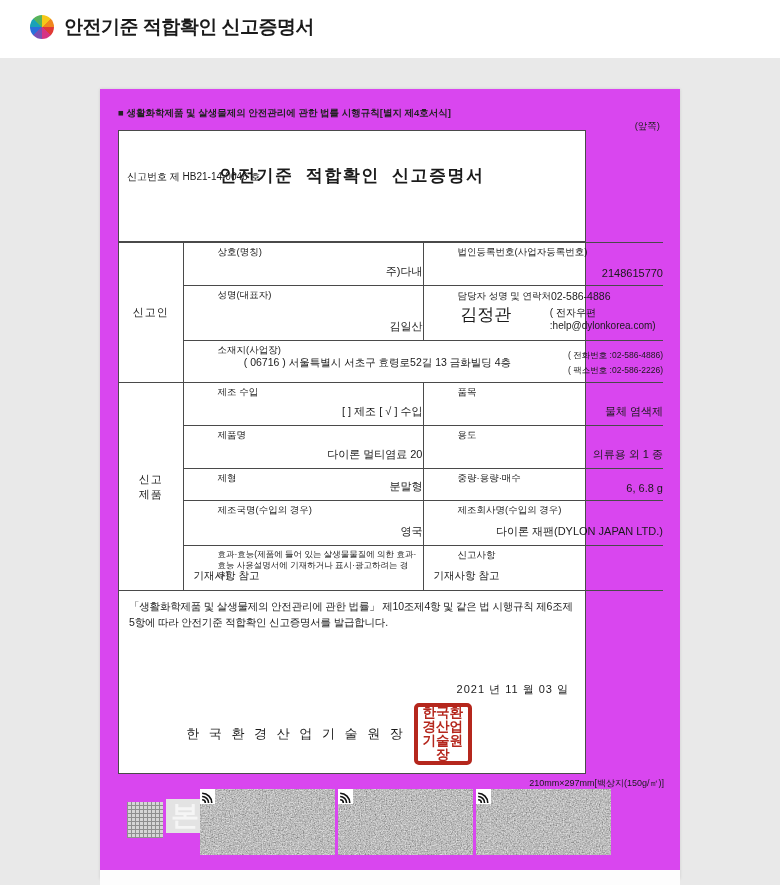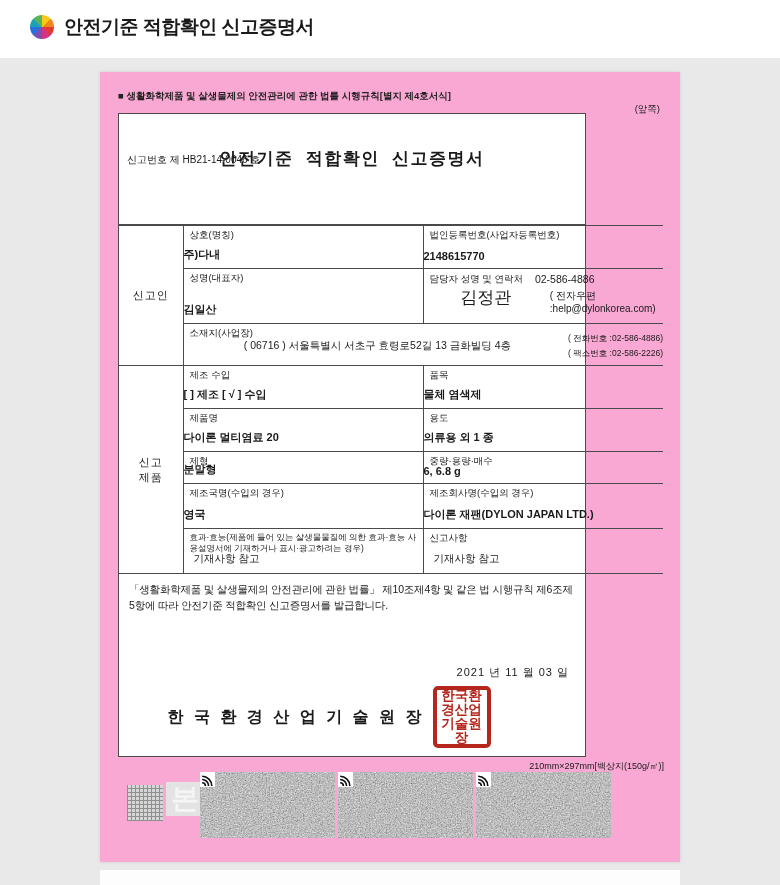"■ 생활화학제품 및 살생물제의 안전관리에" .sheet { background: #f9a8d4 -> #d946ef; top: 14px -> 31px }
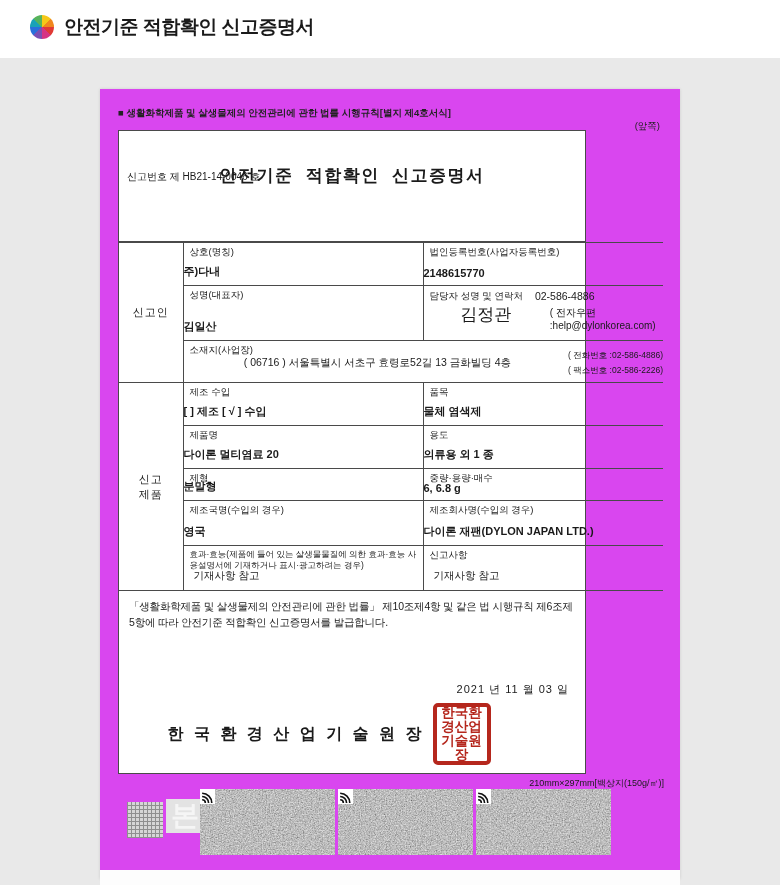"상호(명칭)" .lbl { margin-left: none -> 28px }
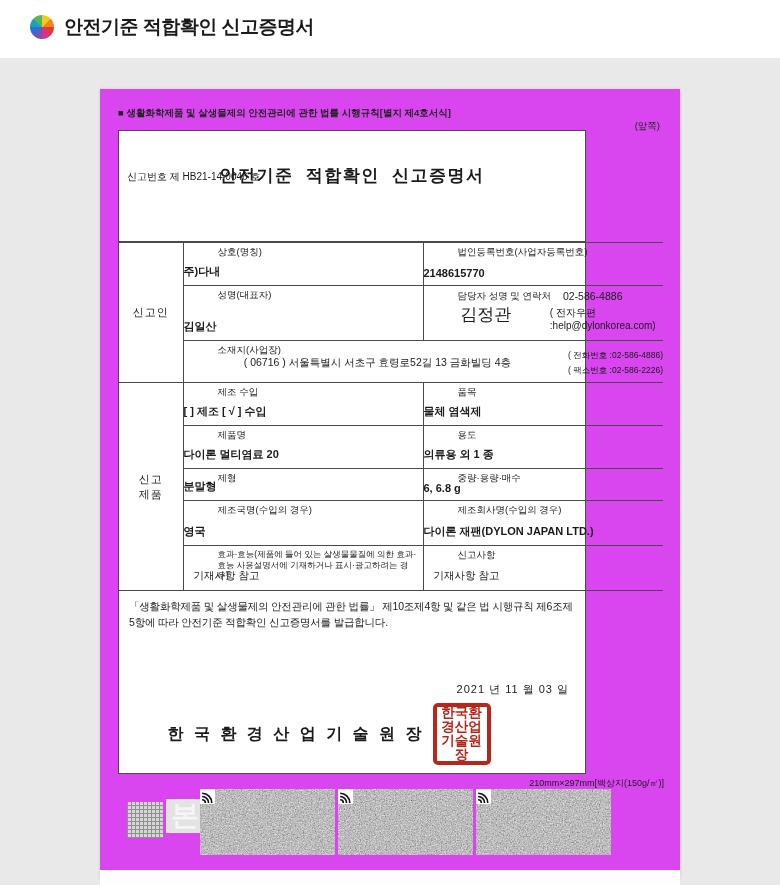"주)다내" .val { font-weight: bold -> none; text-align: left -> right }
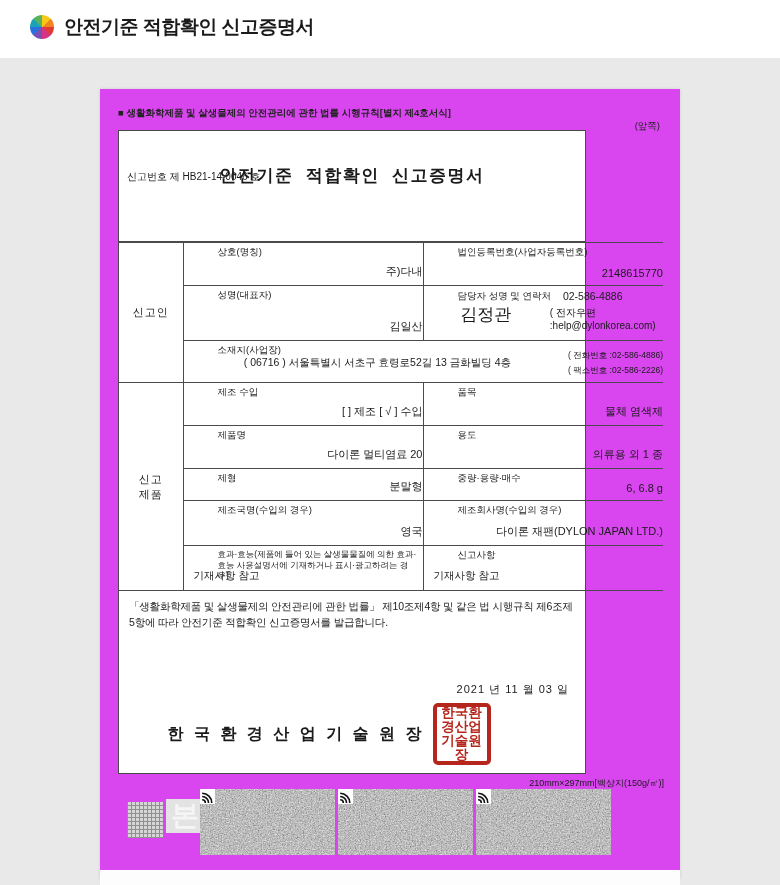"담당자 성명 및 연락처" .lbl-row { gap: 12px -> none }
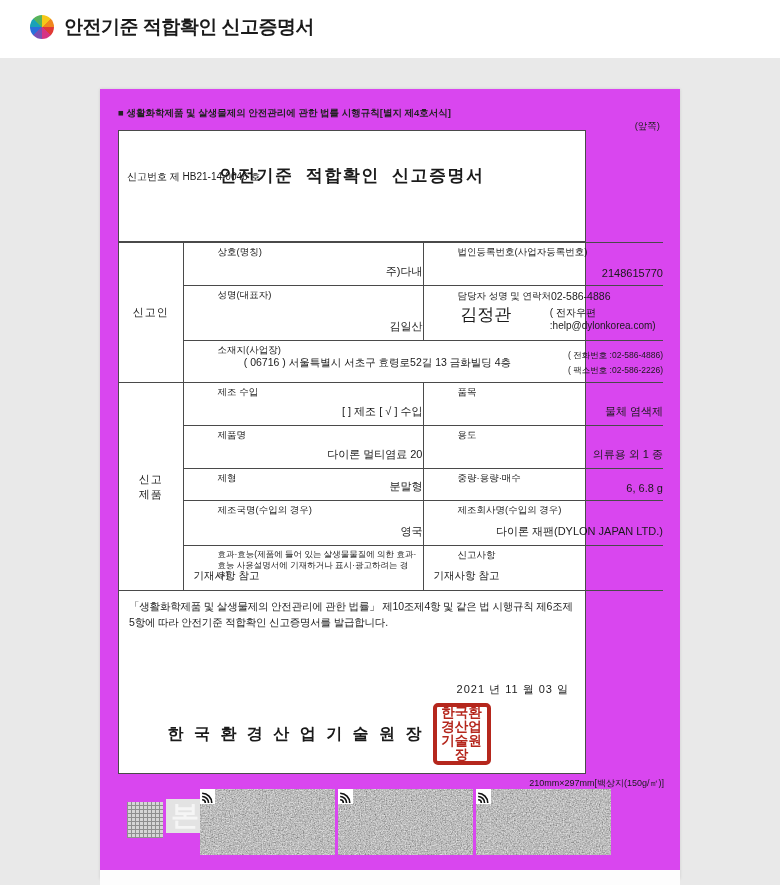"한 국 환 경 산" .issuer-name { font-size: 16px -> 13px; font-weight: bold -> normal }
